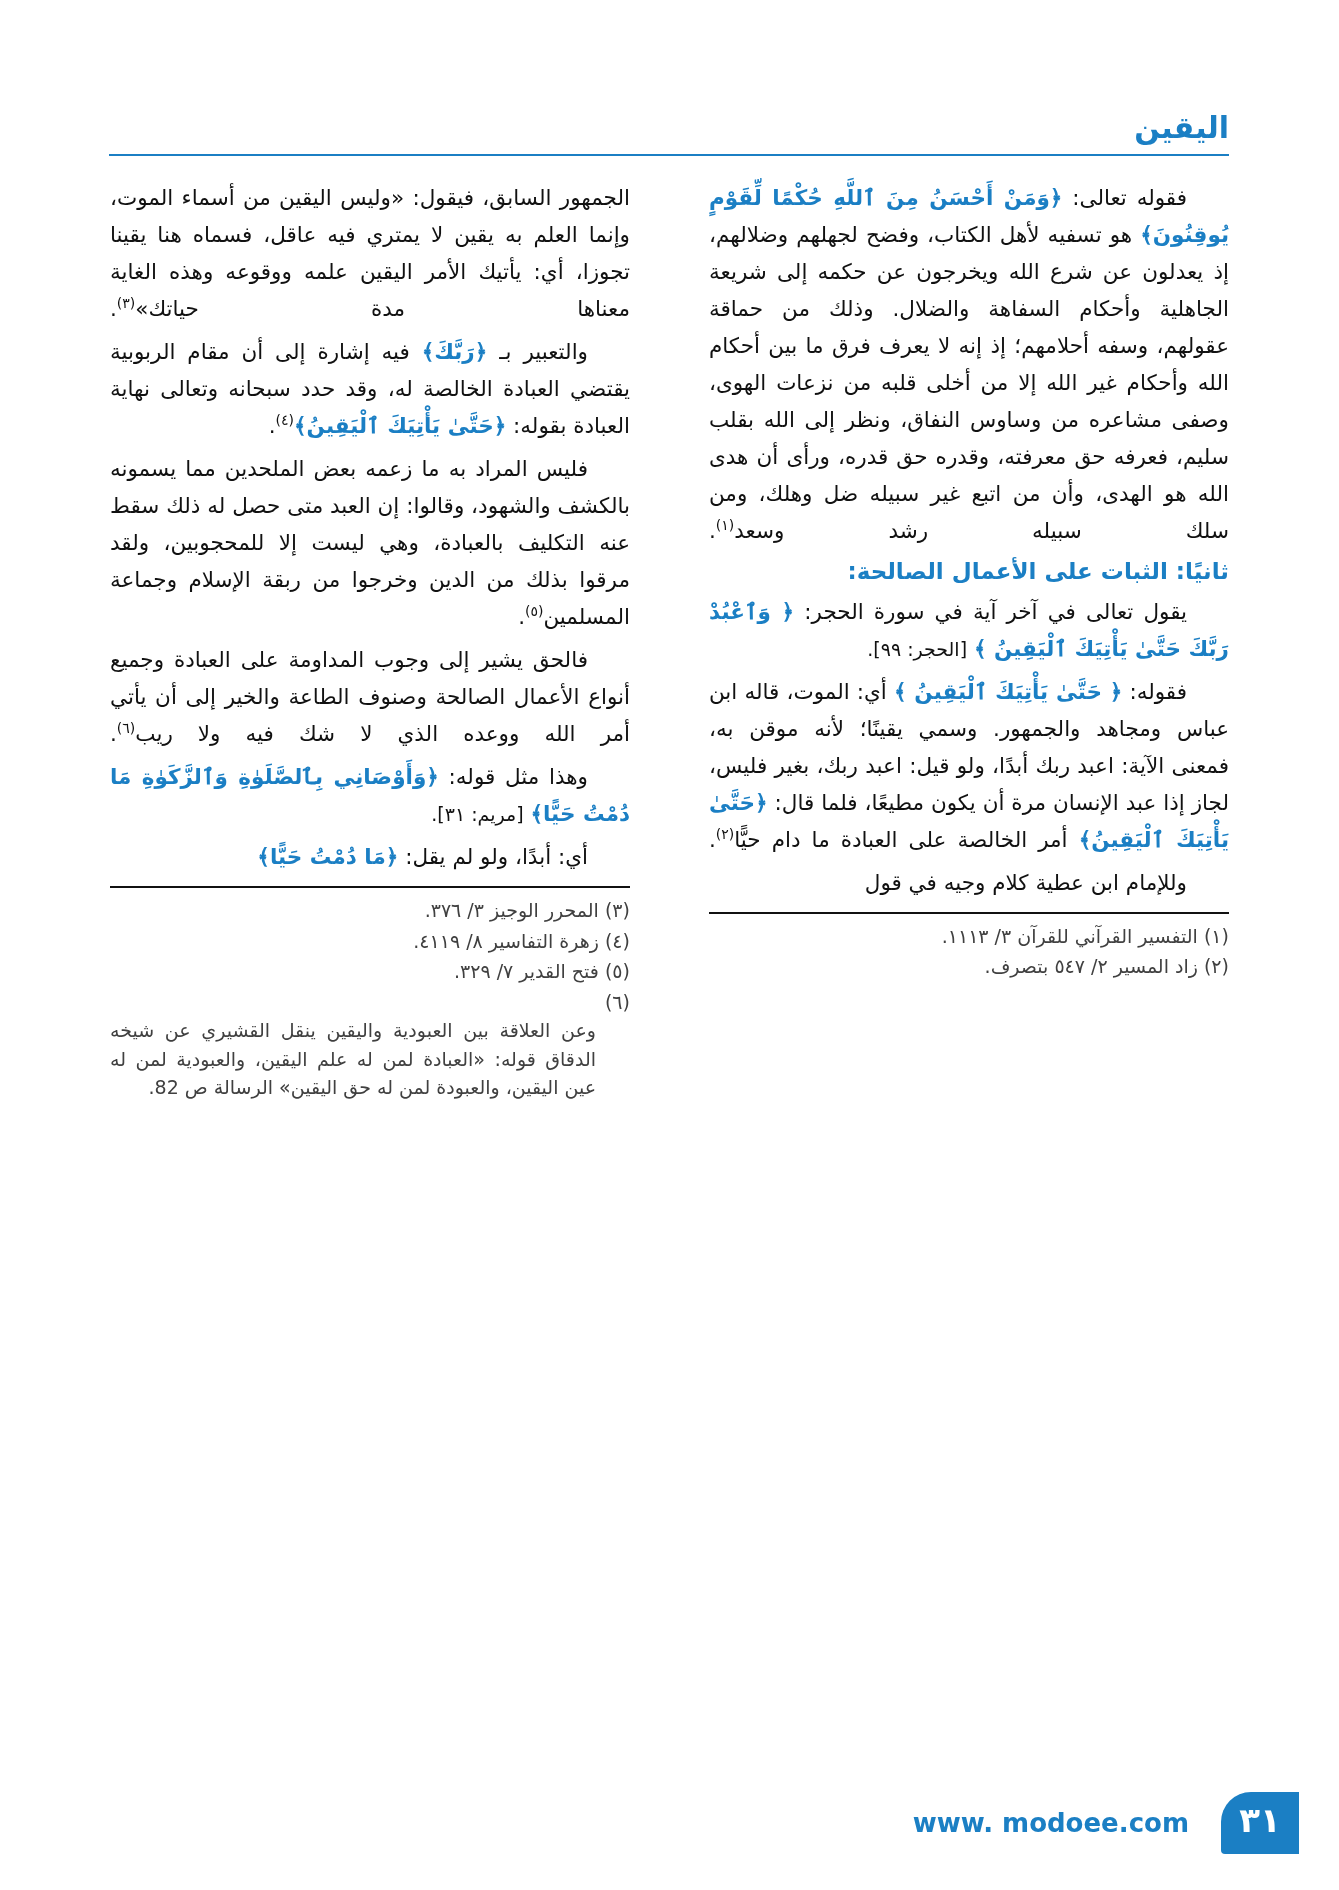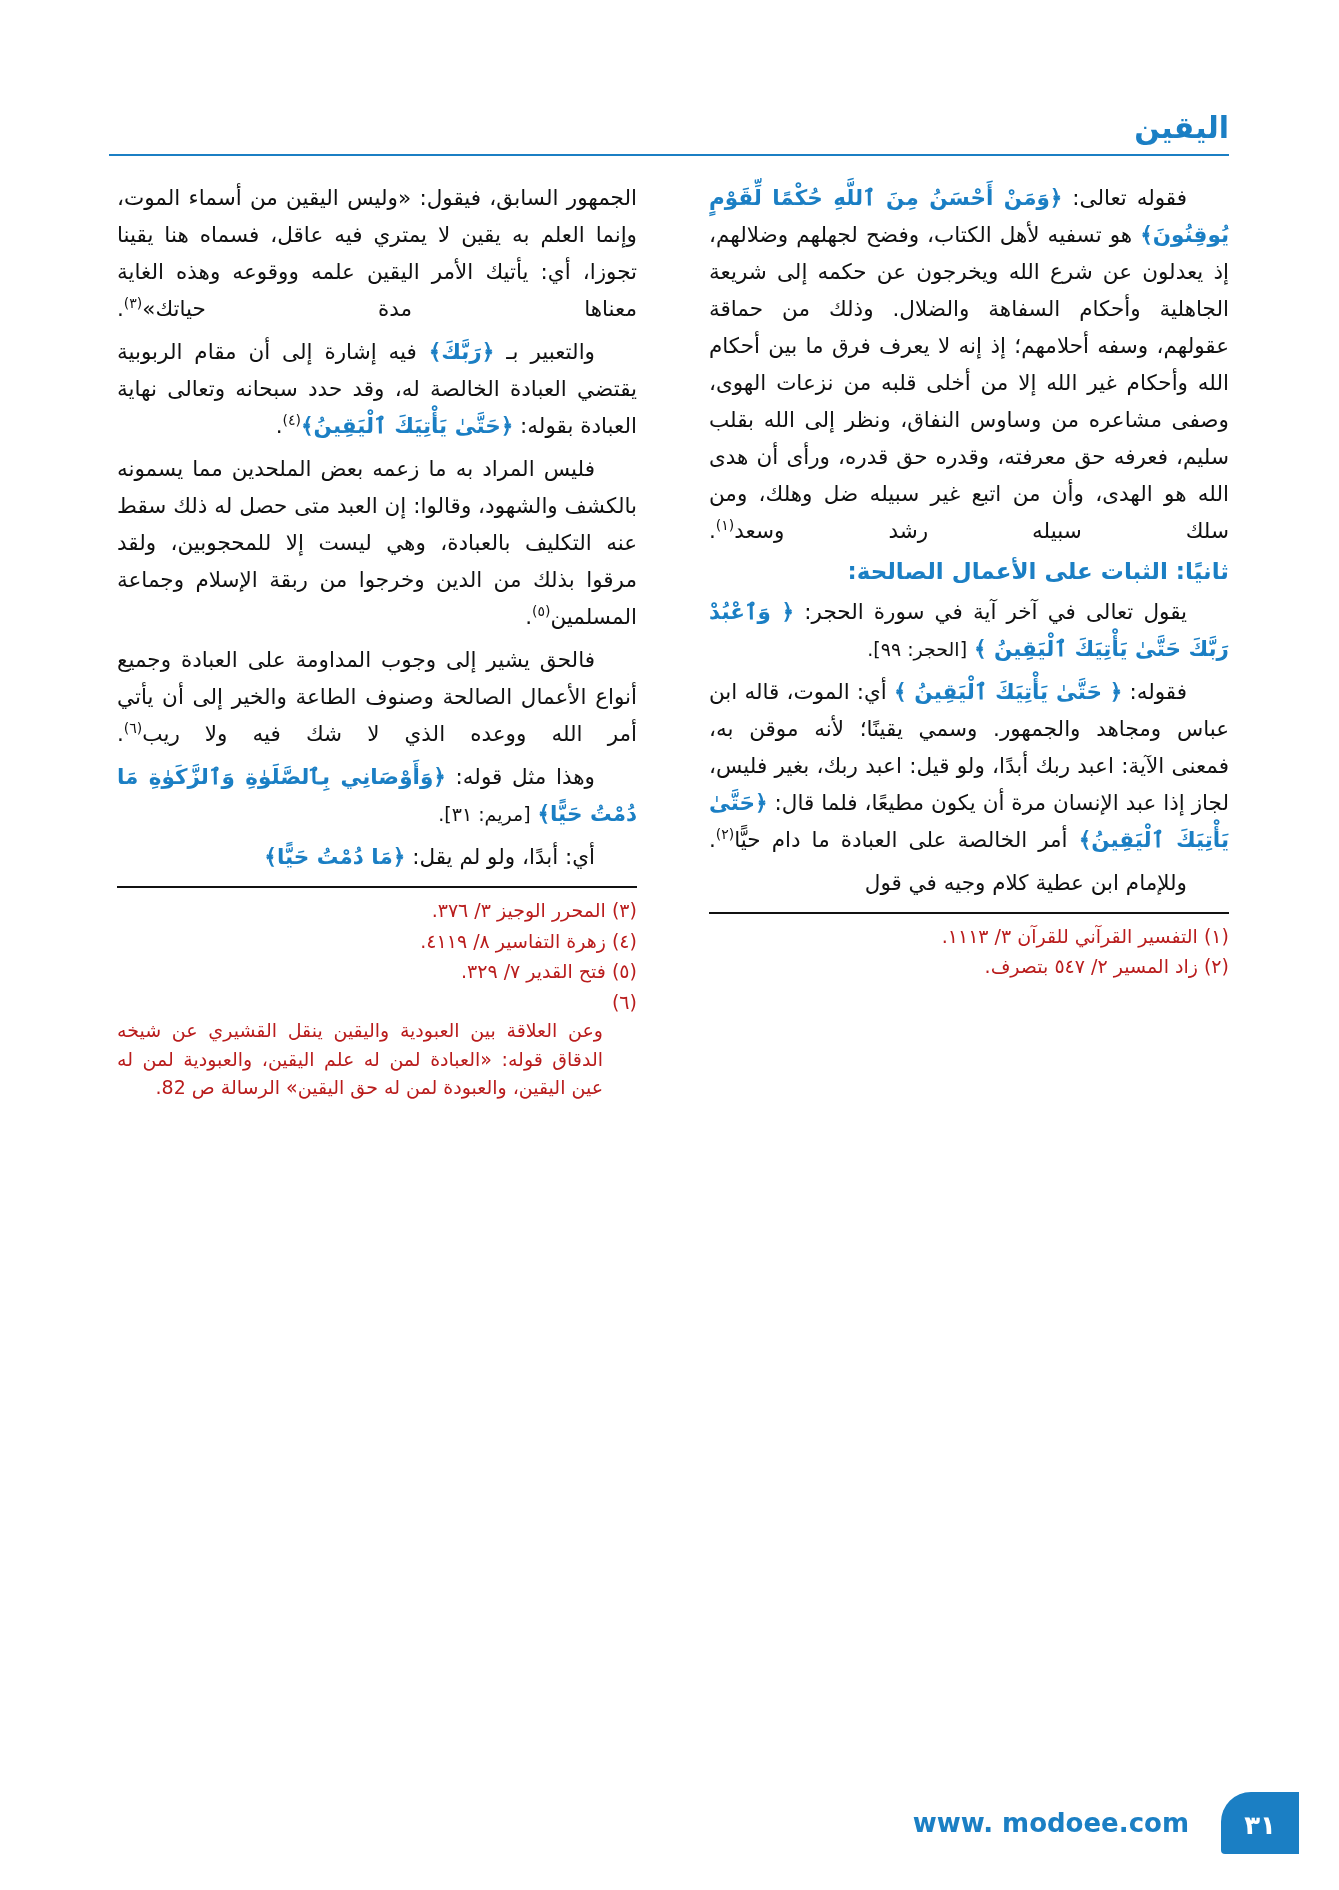"الجمهور السابق، فيقول: «وليس اليقين" .col-left { left: 8px -> 1px }
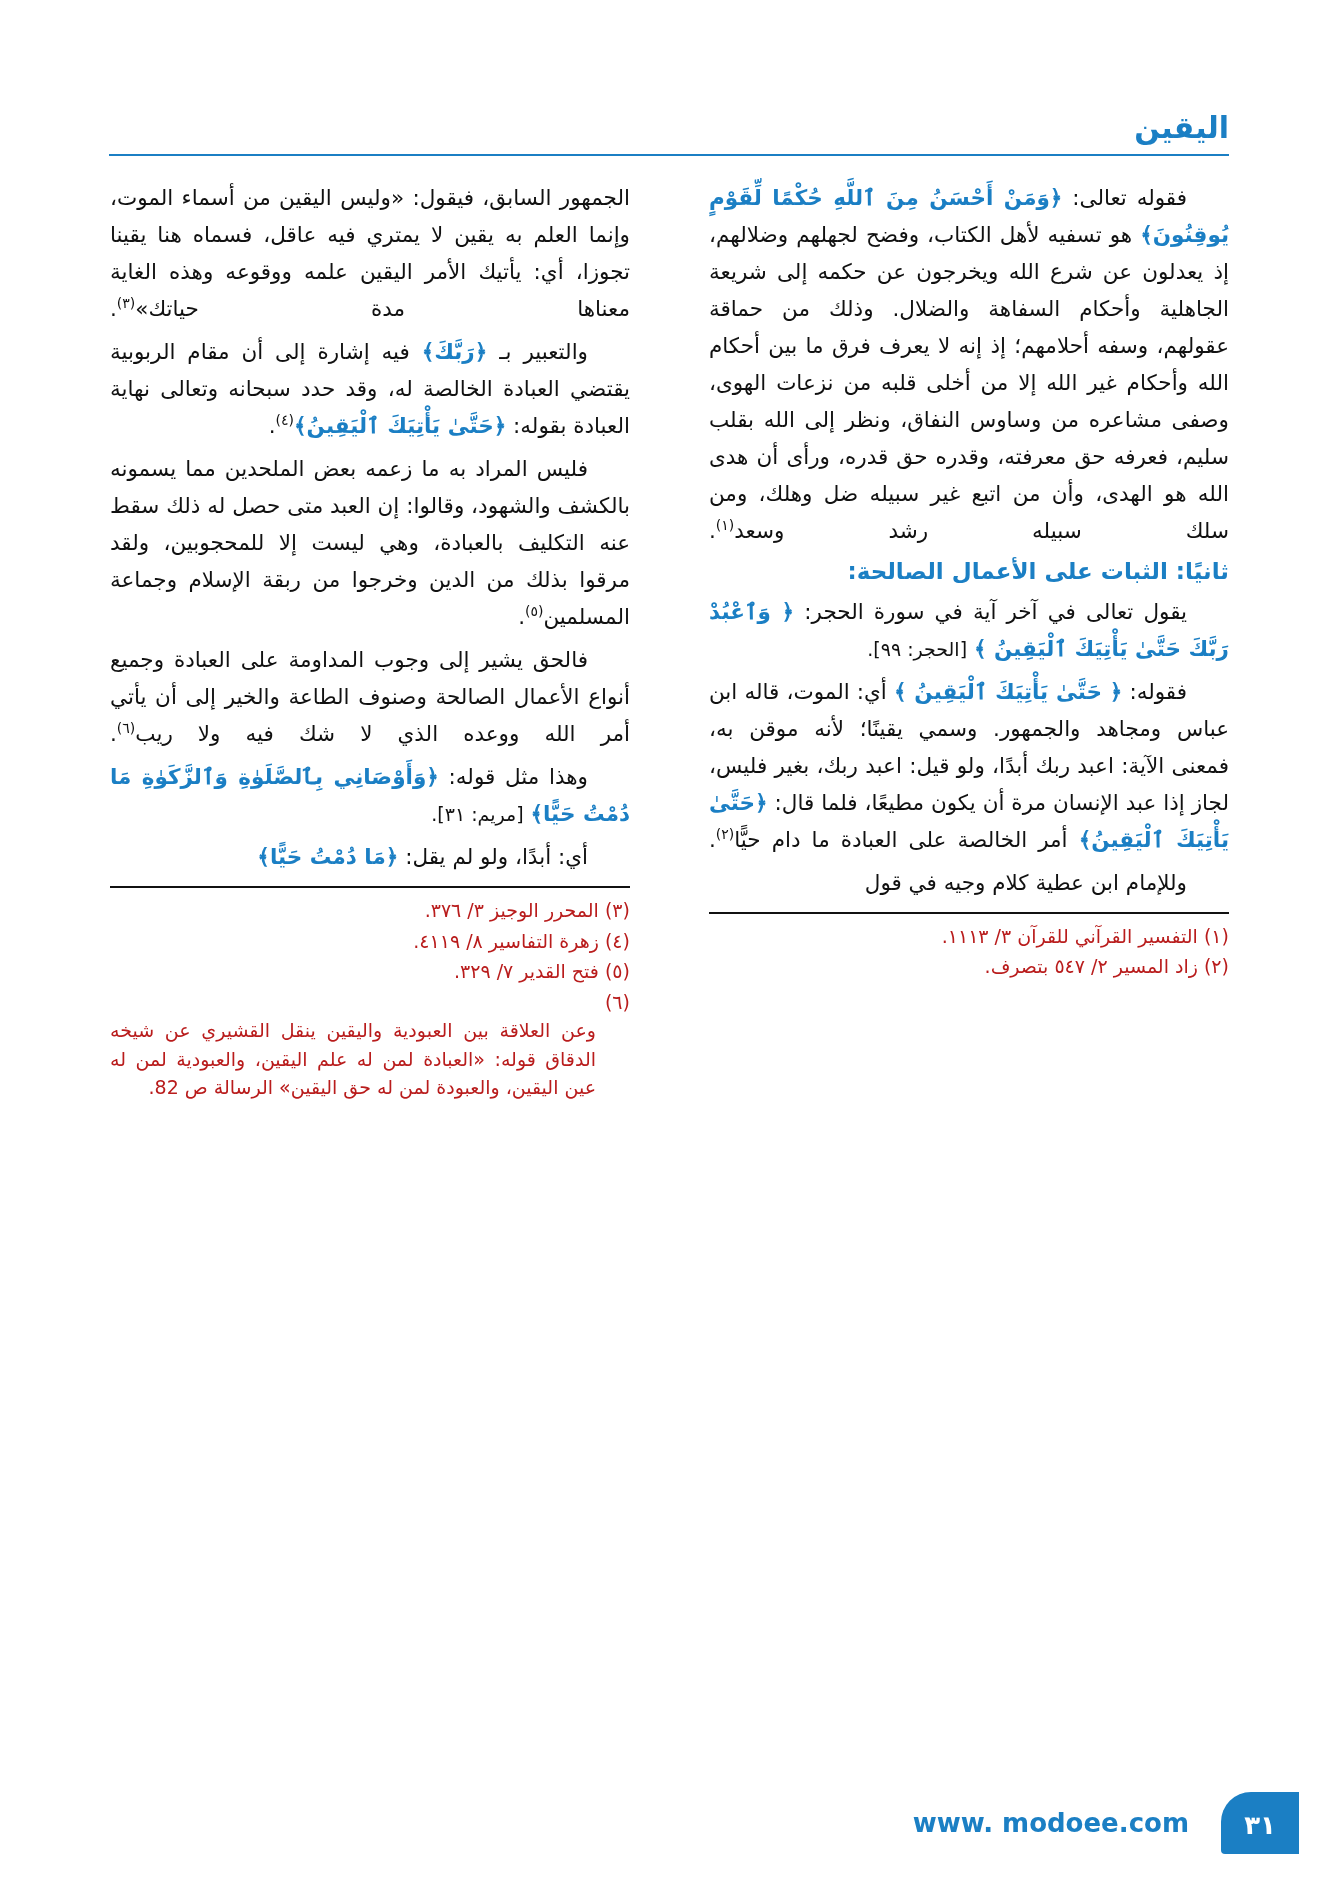"(٣) المحرر الوجيز ٣/ ٣٧٦." .footnotes { color: #b91c1c -> #404040 }
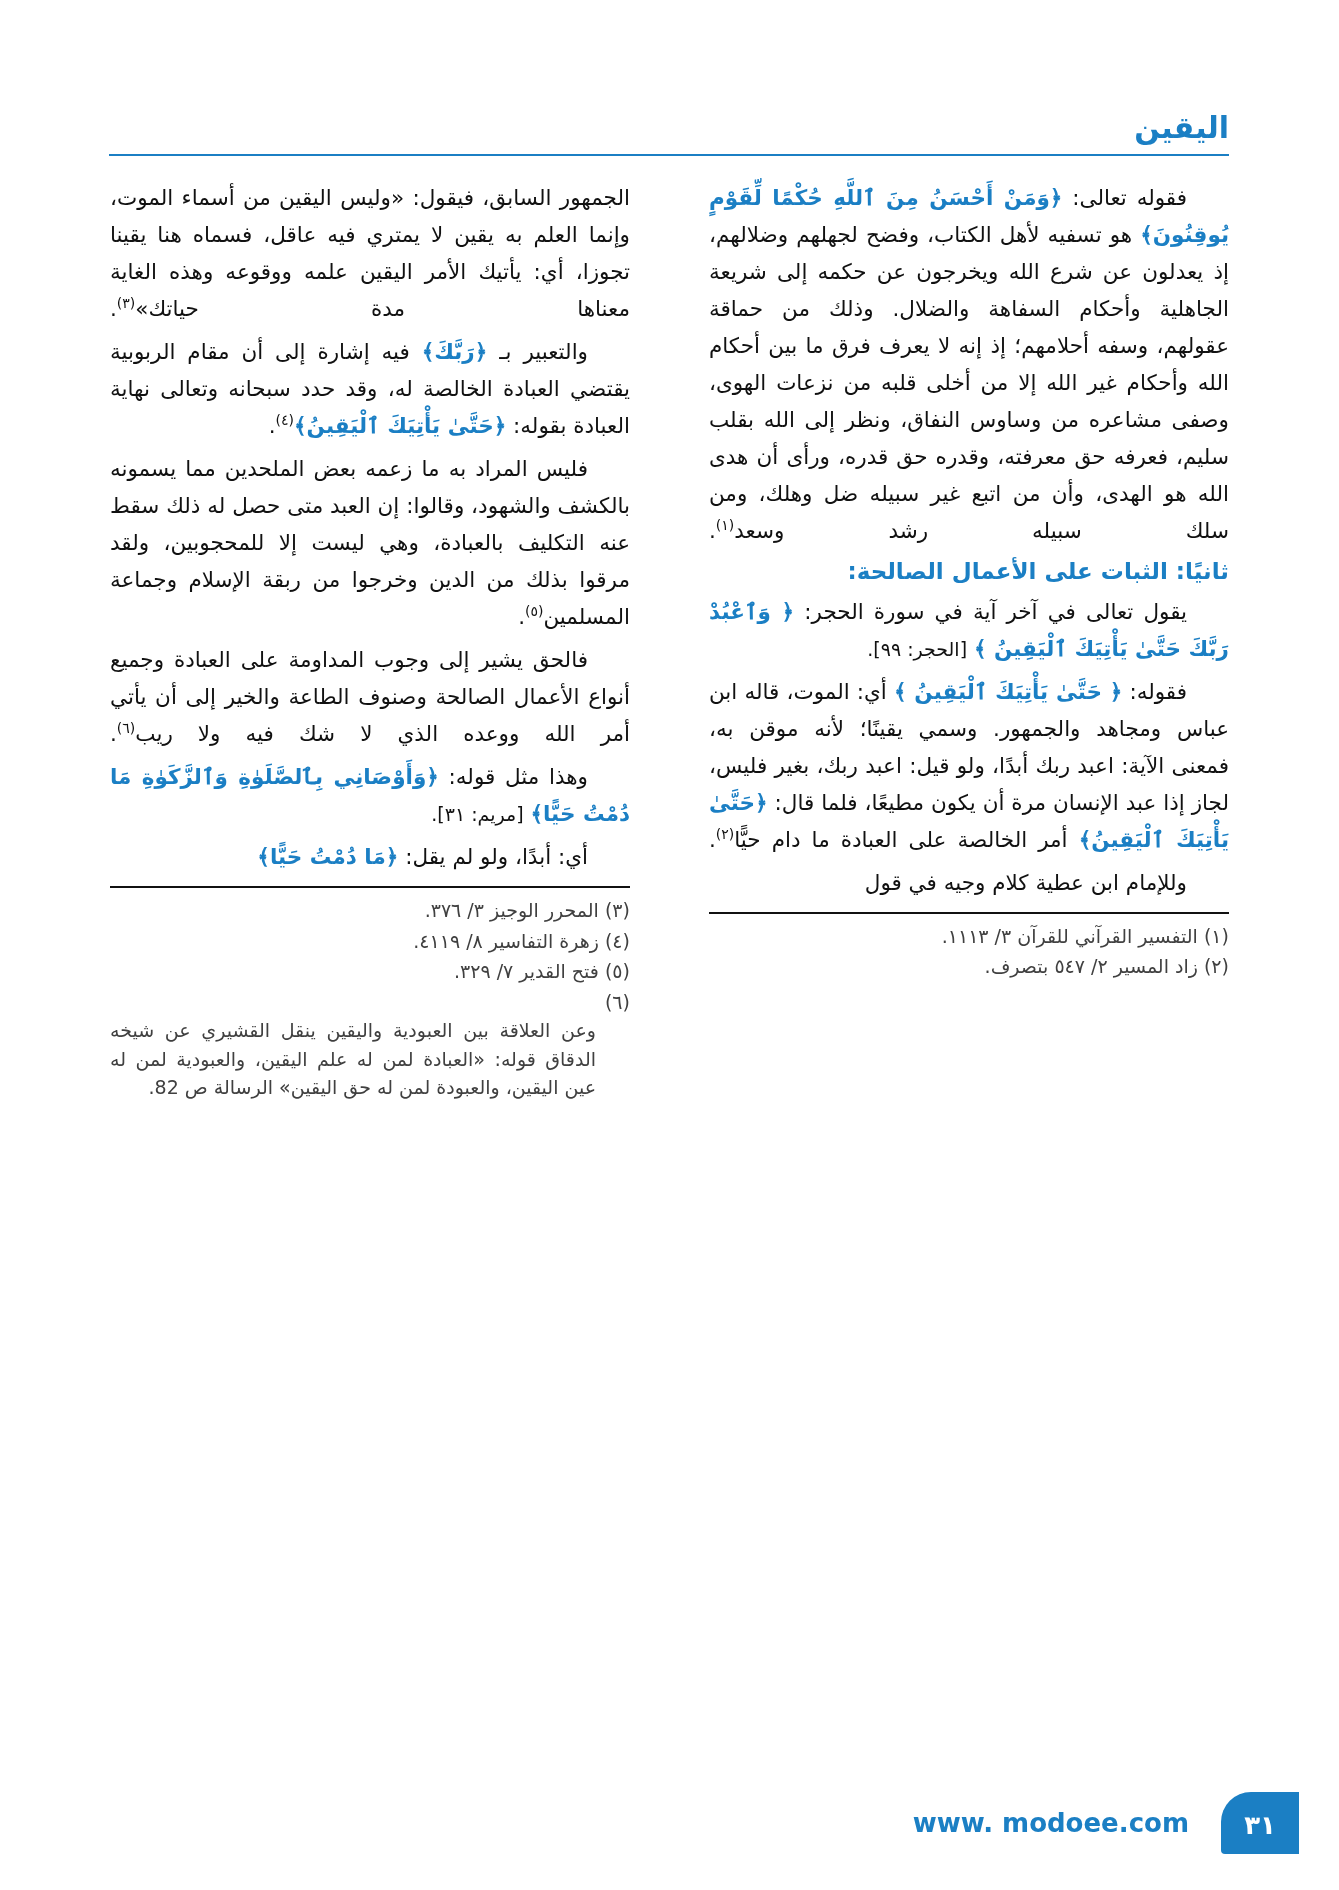"٣١" .page-num { font-size: 26px -> 34px }
